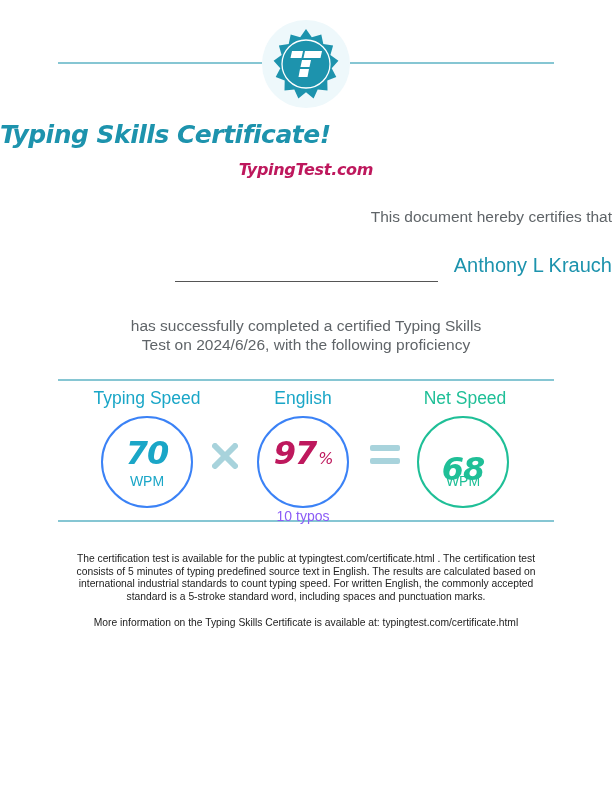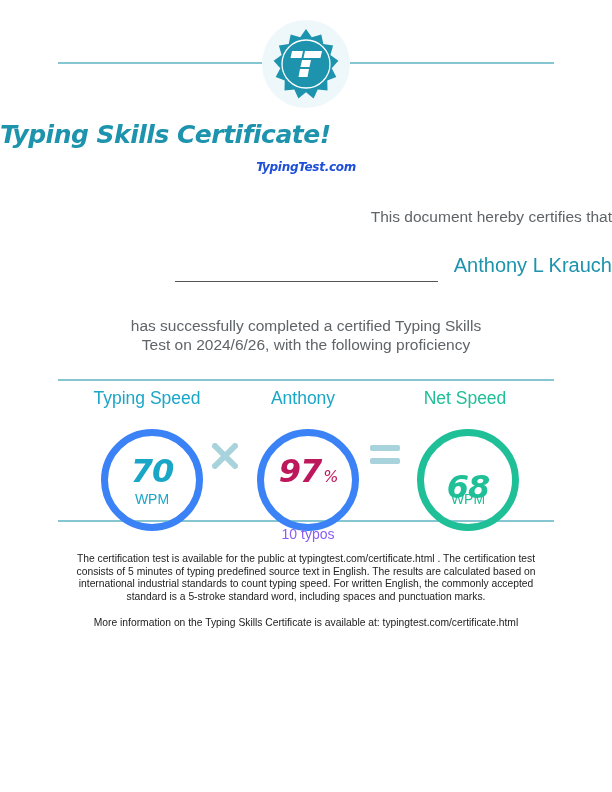"TypingTest.com" .site { color: #1d4ed8 -> #be185d; font-size: 12px -> 16px }
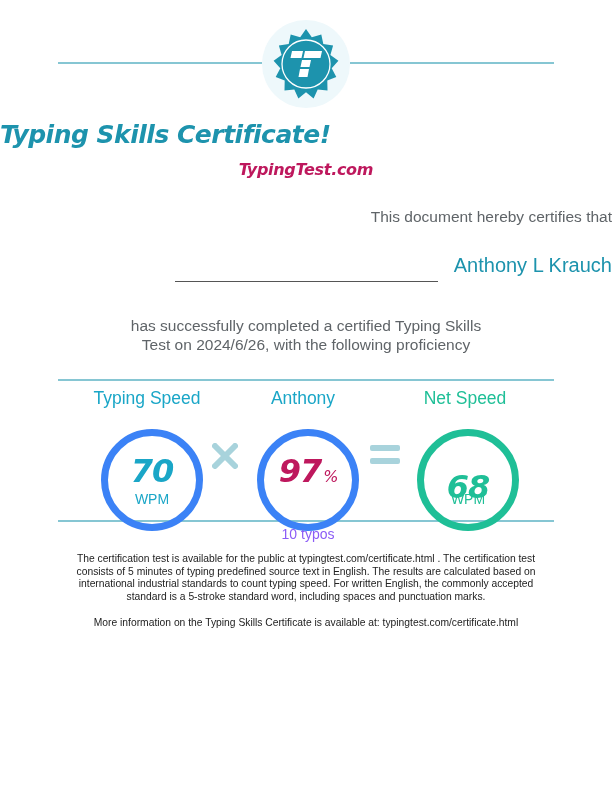"Anthony" div.stat-label { text: Anthony -> English }
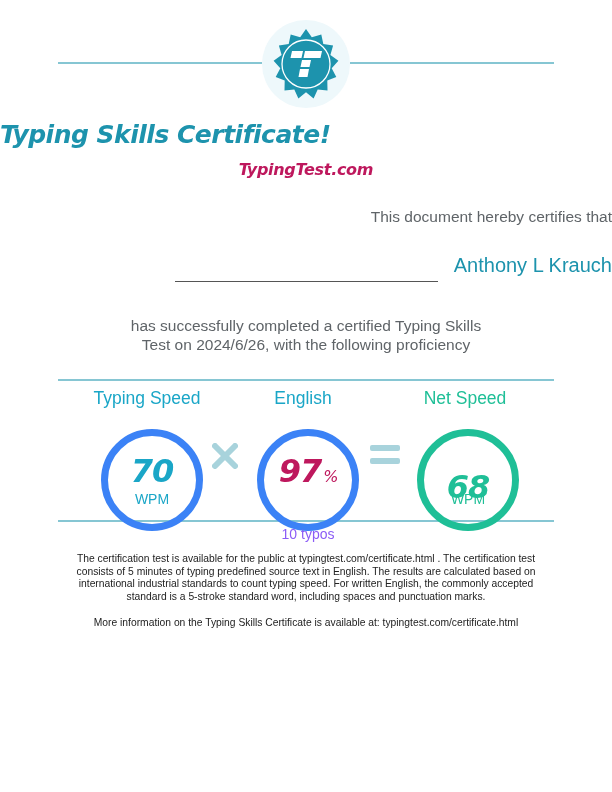"70" .circle { border: 7px solid #3b82f6 -> 2px solid #3b82f6; top: 429px -> 416px }
